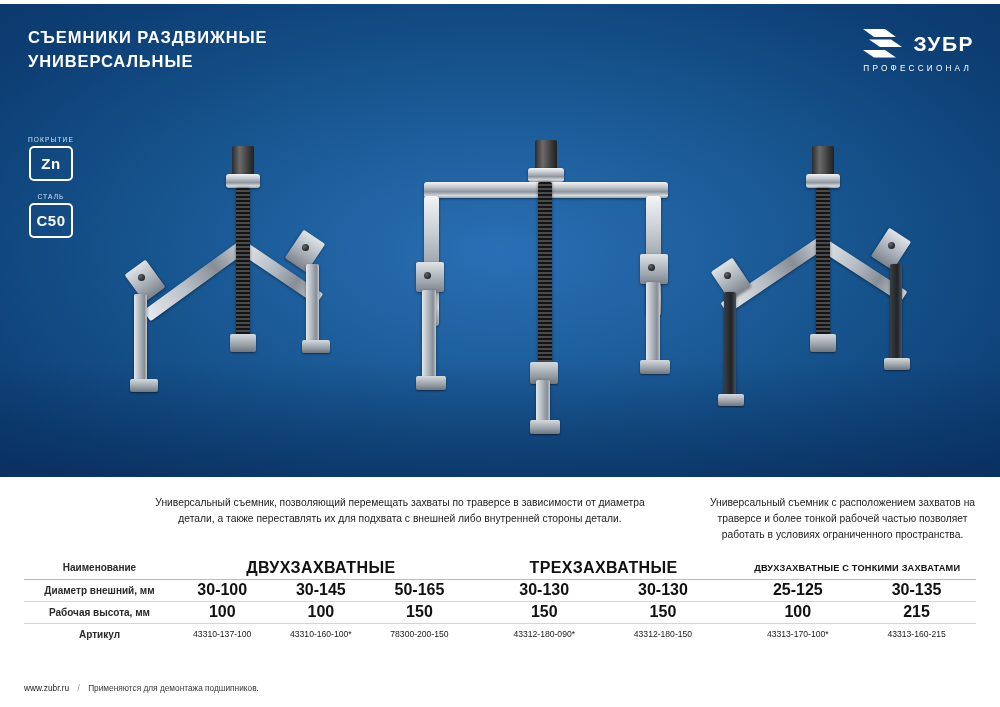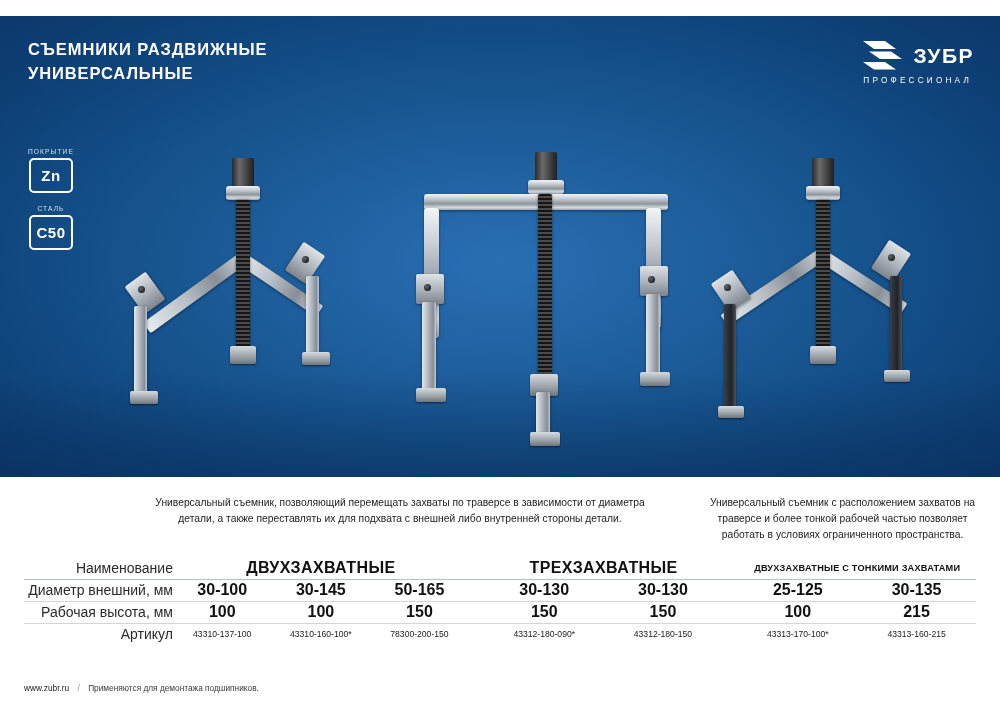"СЪЕМНИКИ РАЗДВИЖНЫЕ" .hero { top: 16px -> 4px }
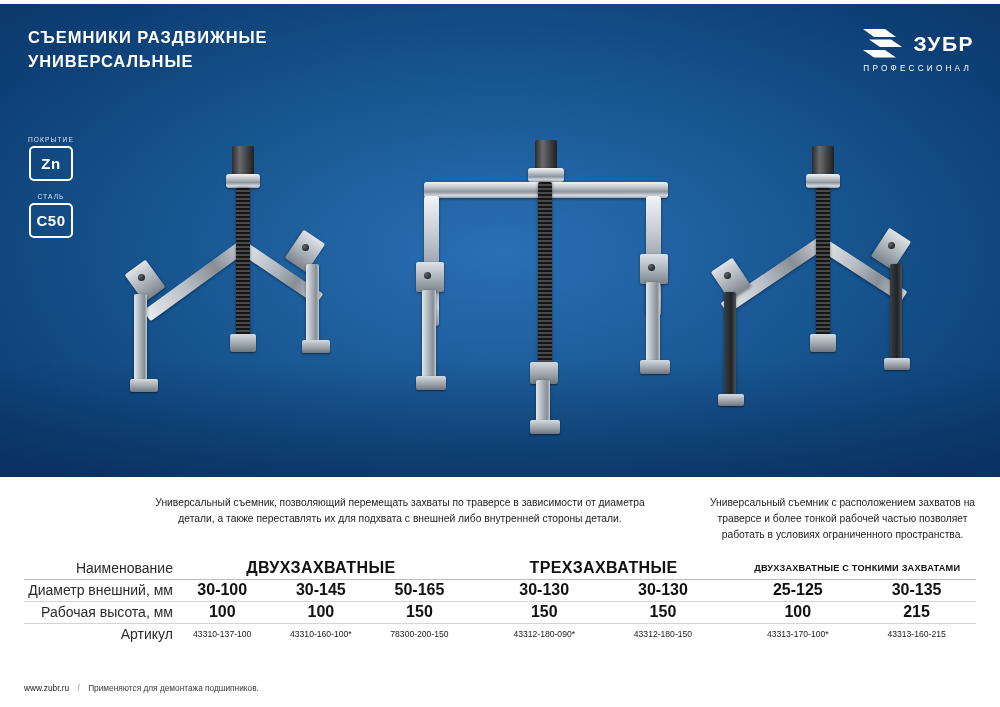"Наименование" .lbl { font-size: 14px -> 10px; font-weight: none -> bold; text-align: right -> center }
